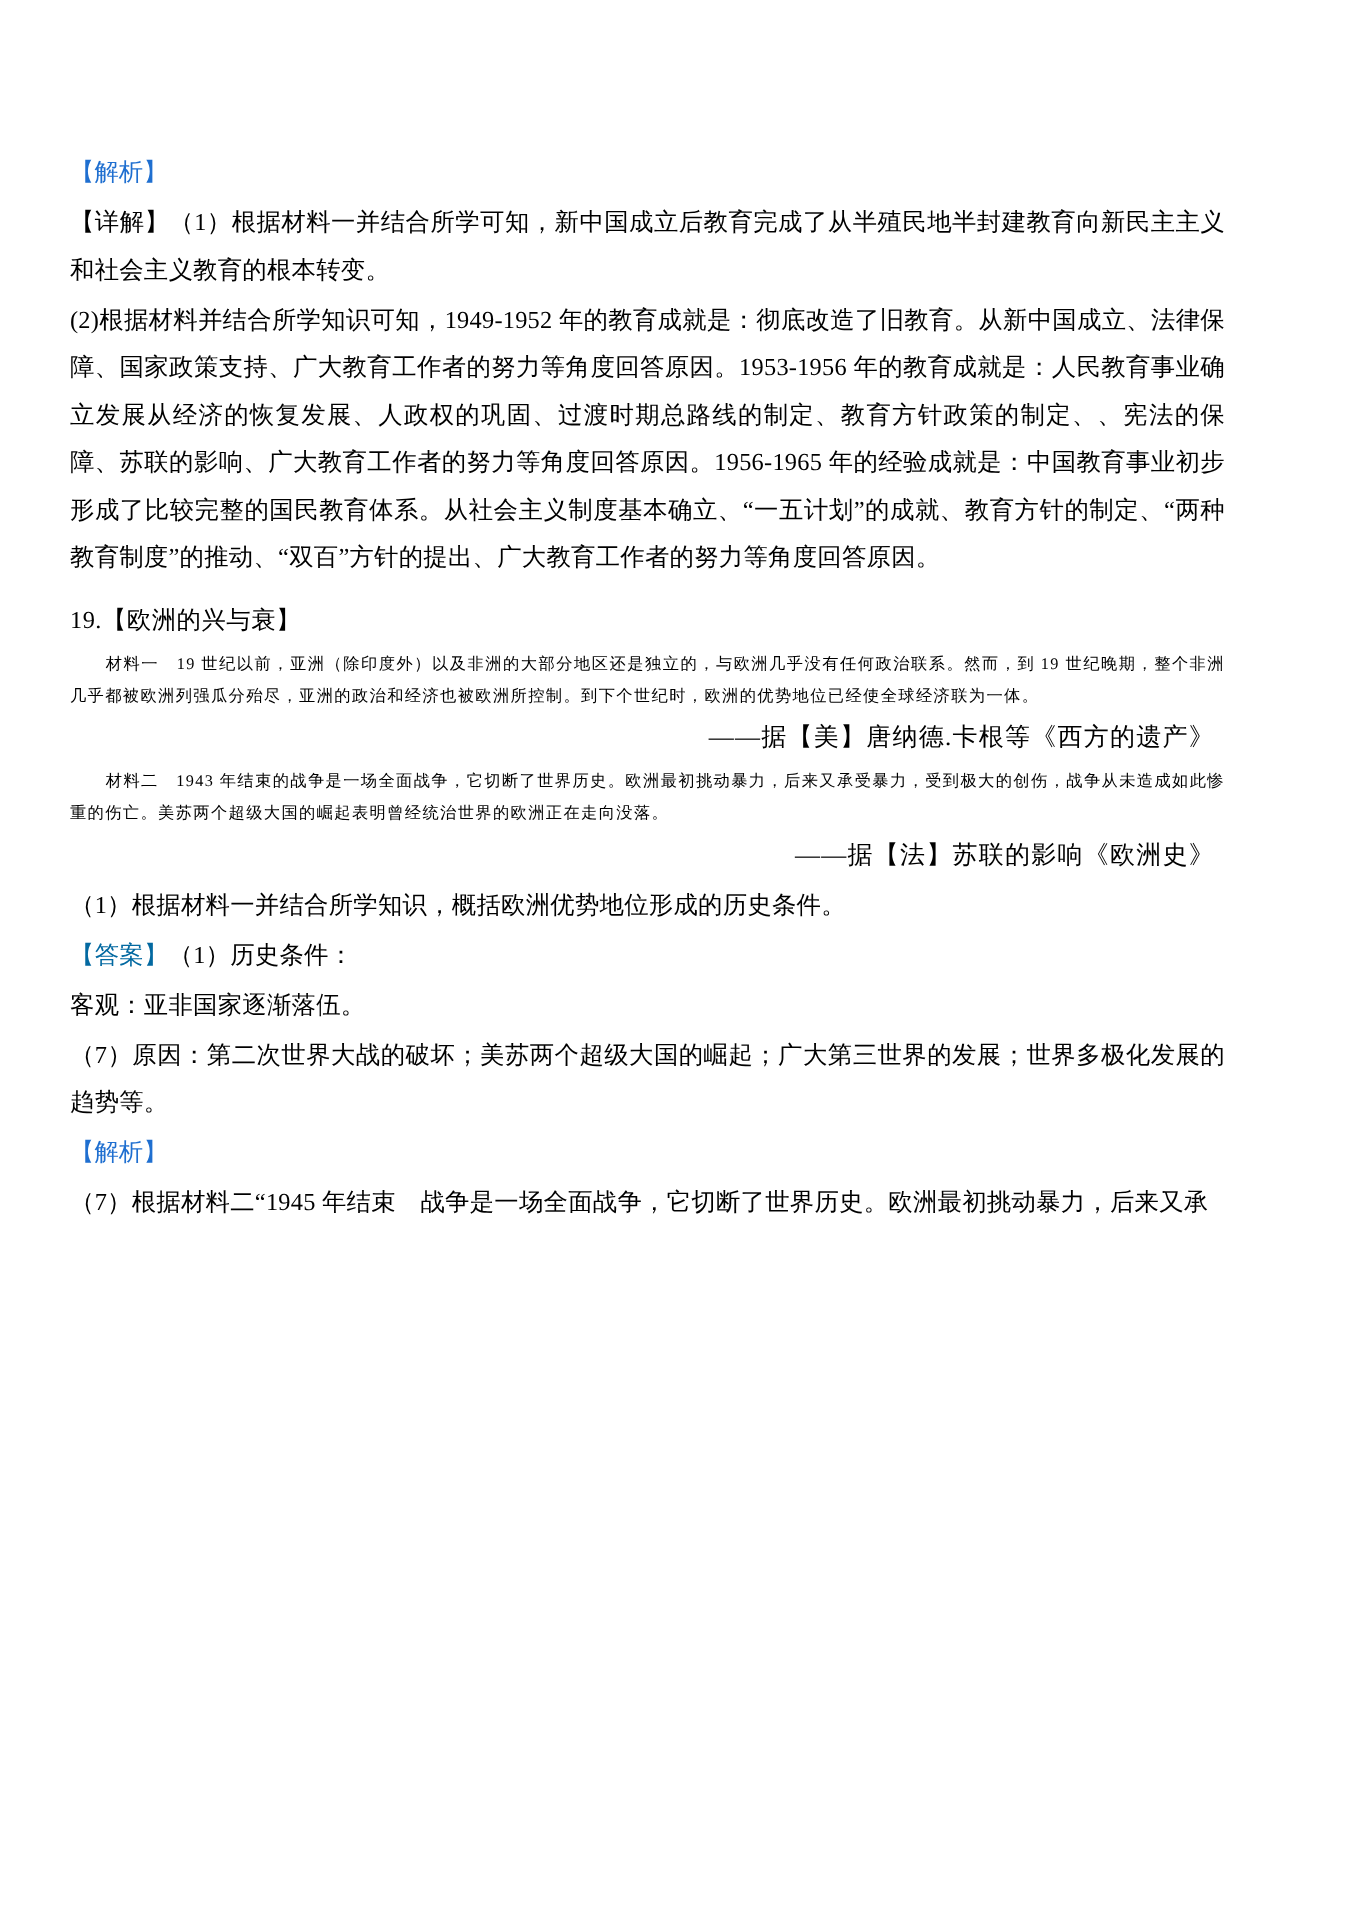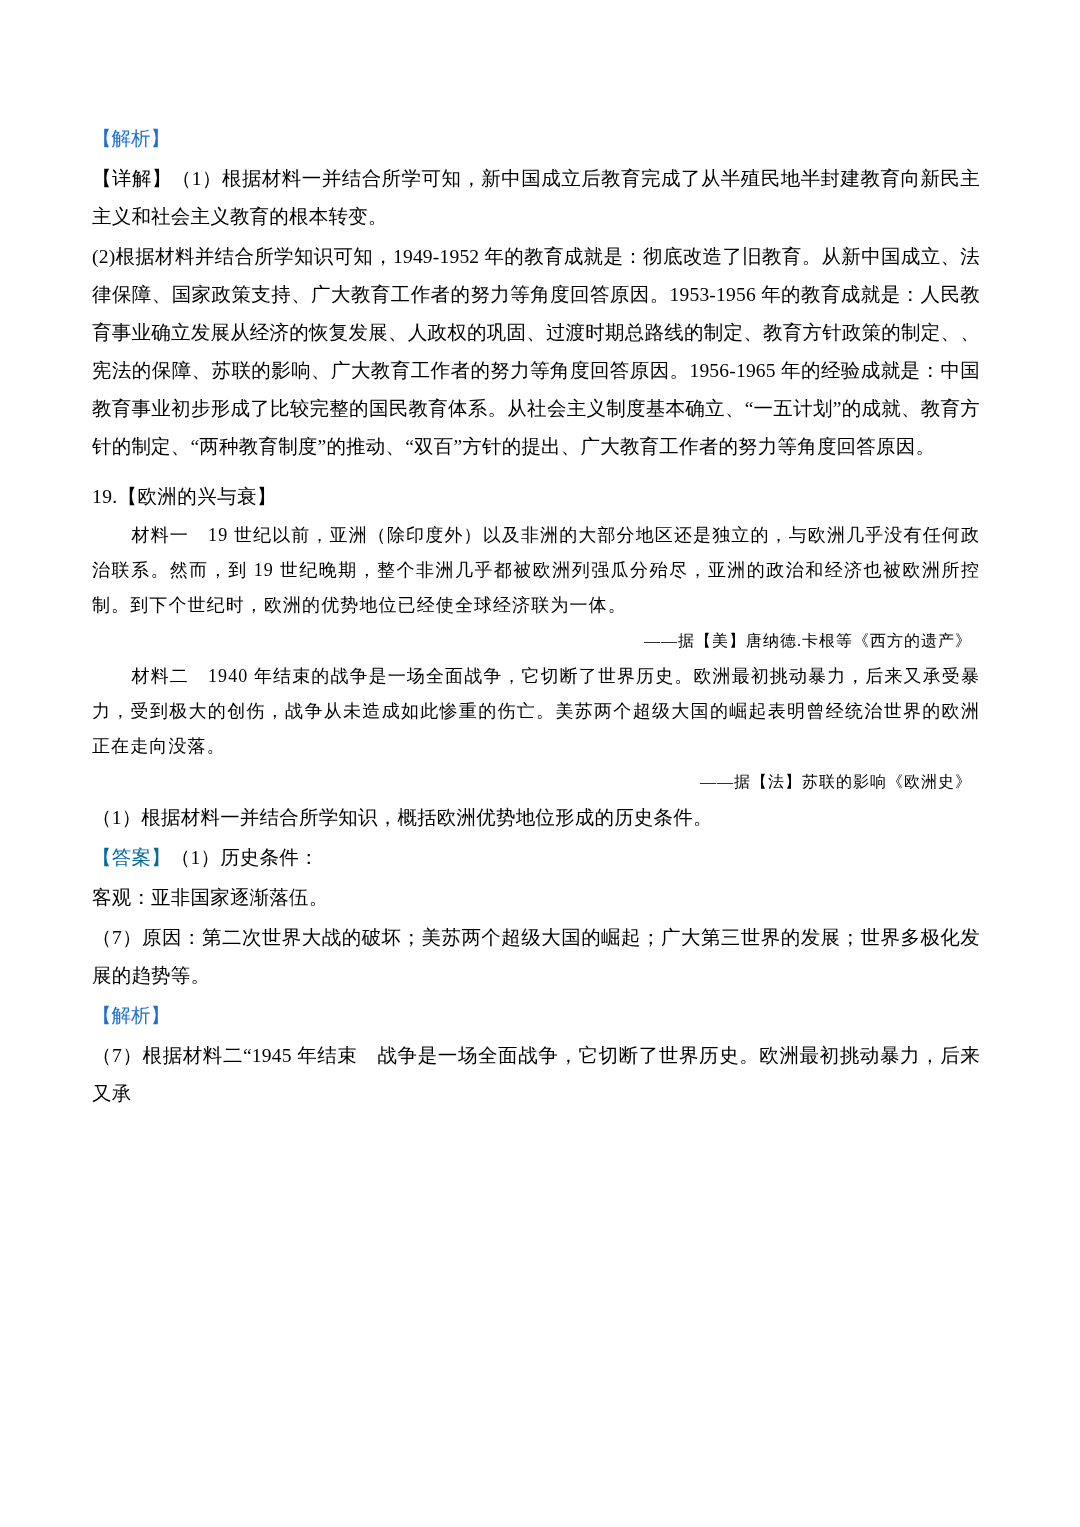"【解析】" .page { padding: 120px 100px 0 92px -> 120px 100px 0 56px }
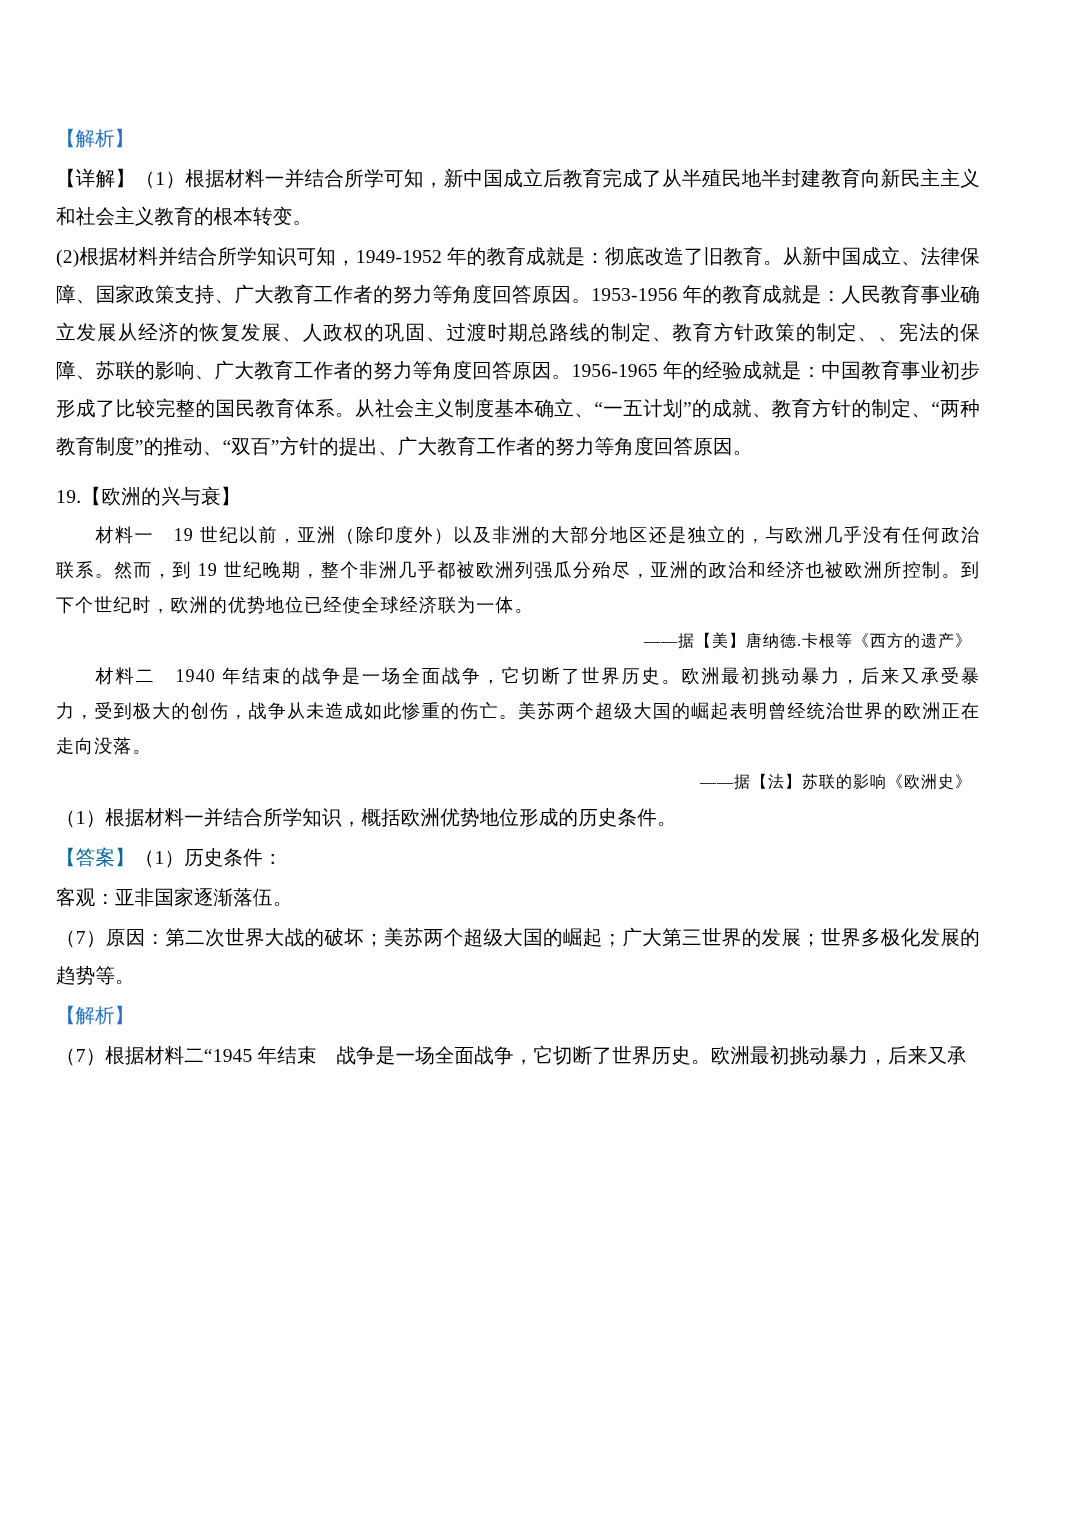"材料一 19" .material { font-size: 18px -> 13px }
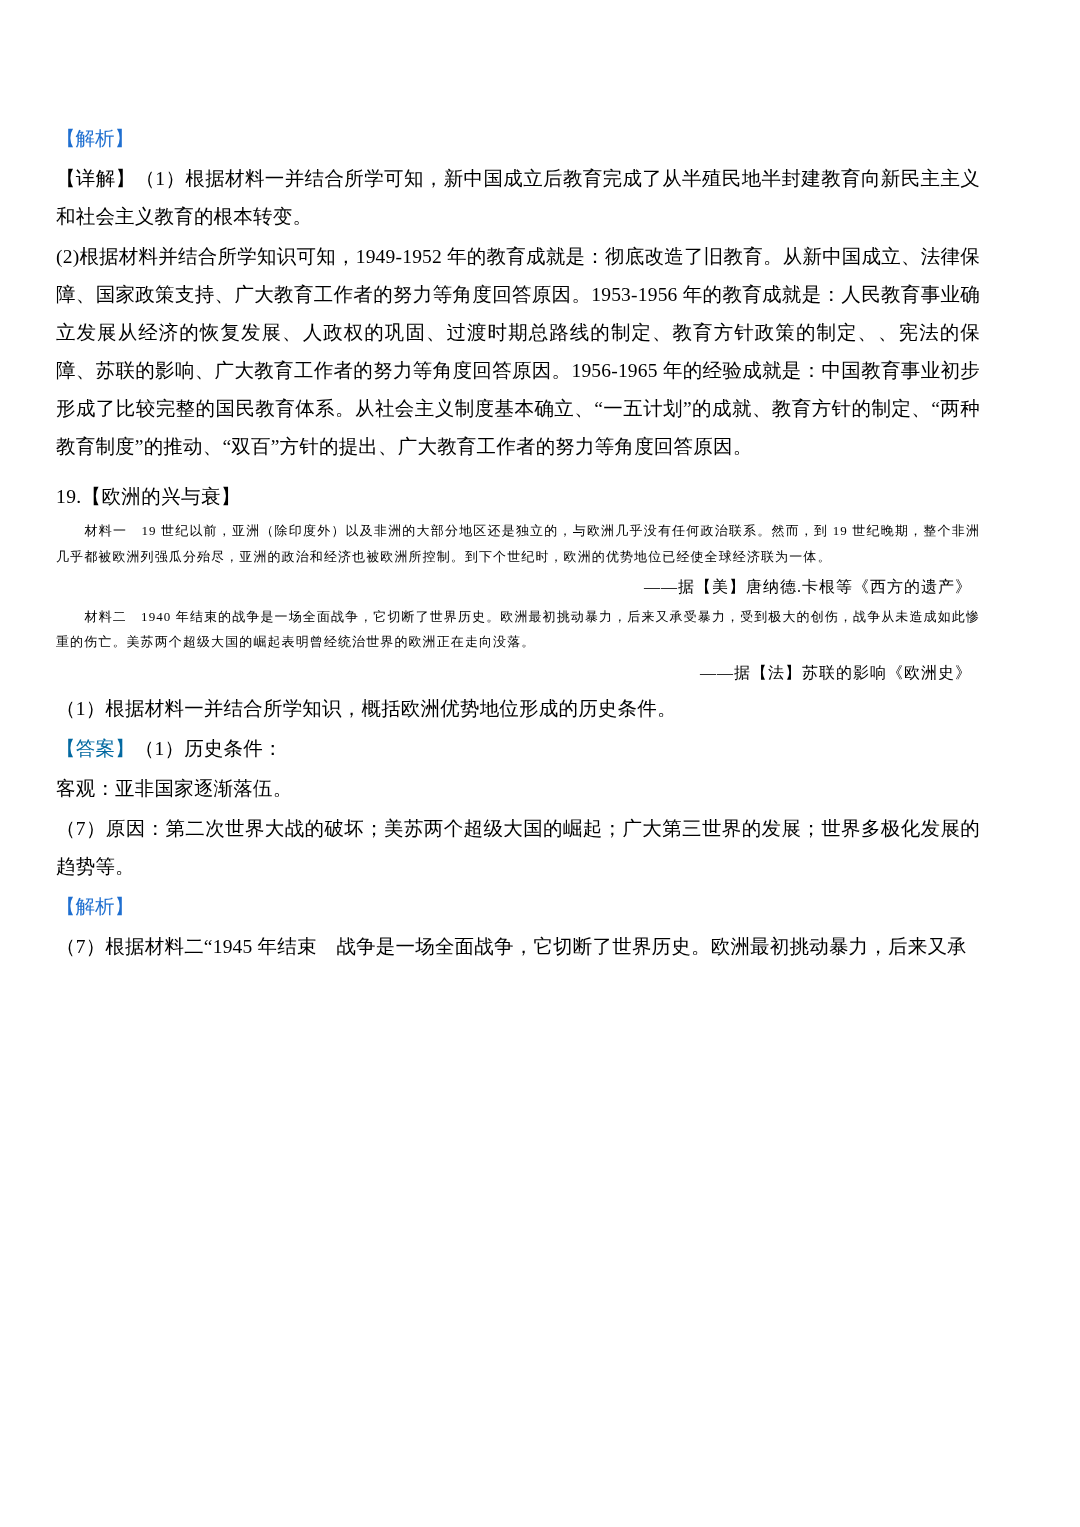"——据【美】唐纳德.卡根等《西方的遗产》" .src { font-size: 16px -> 20px }
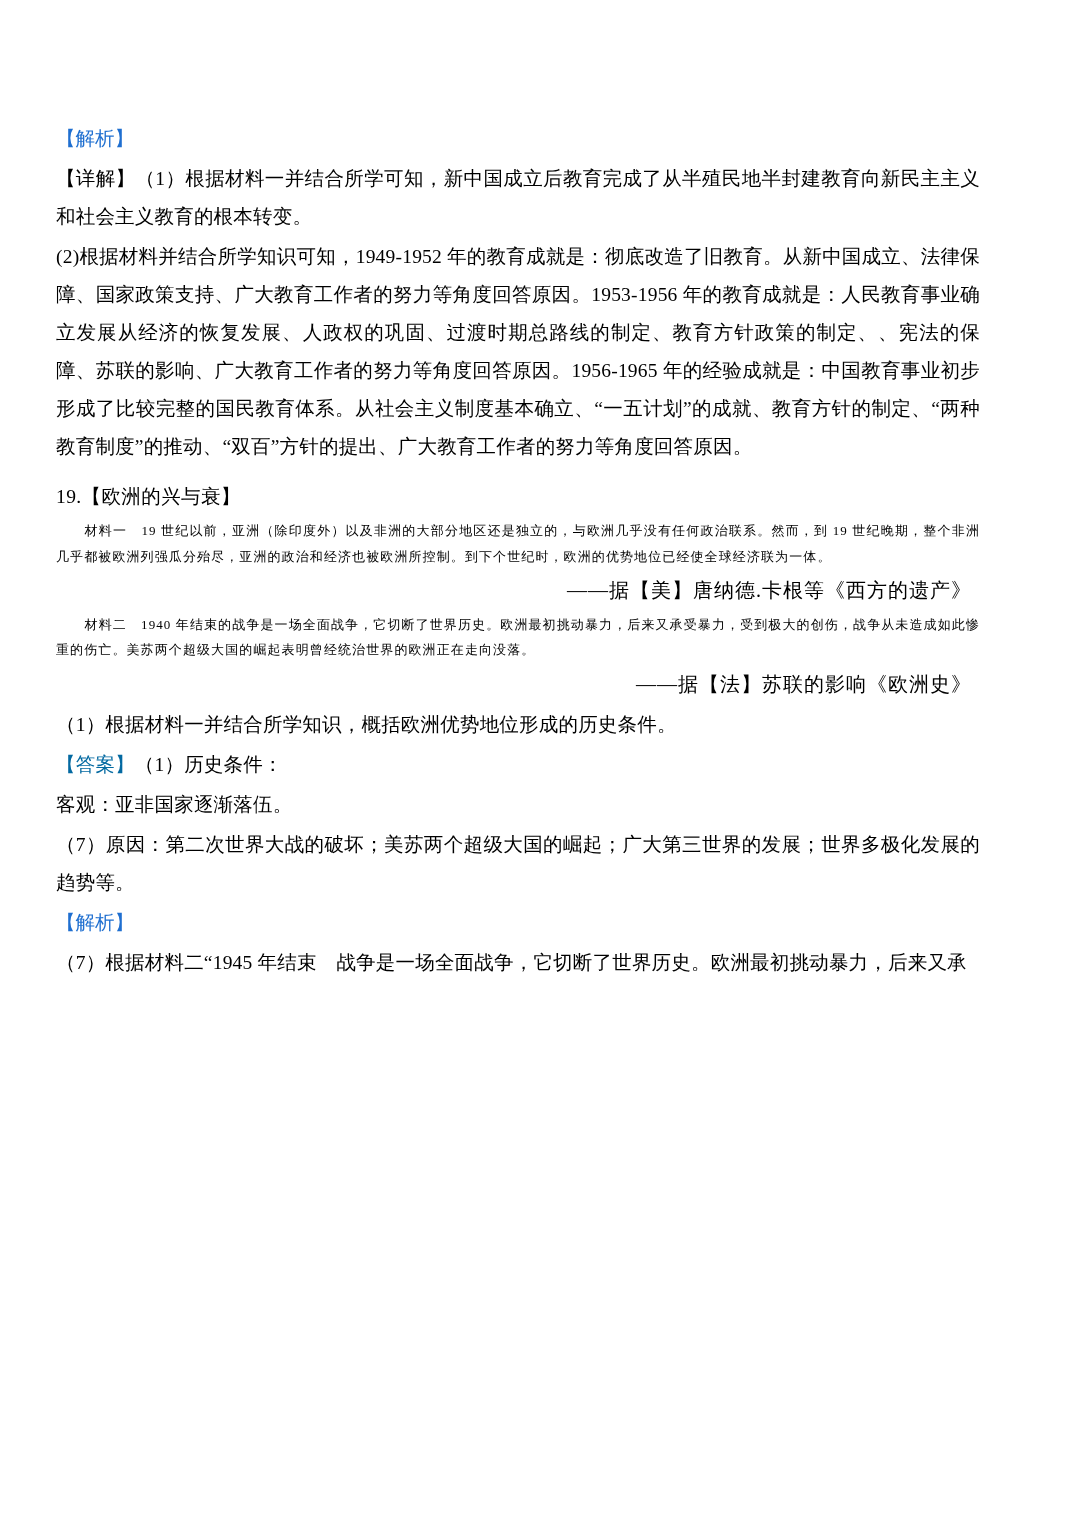"材料二 1940" div.material { text: 1940 -> 1943 }
